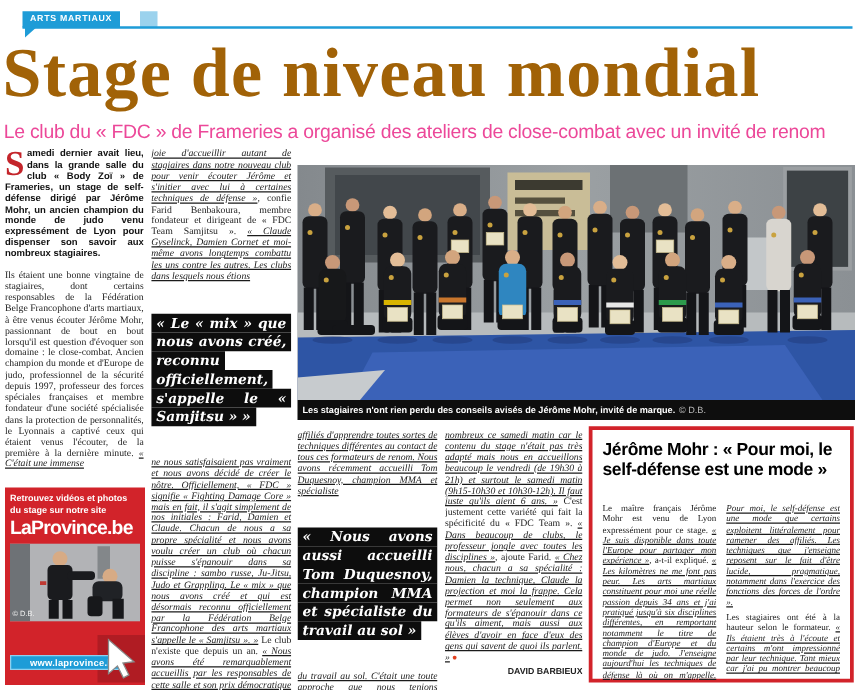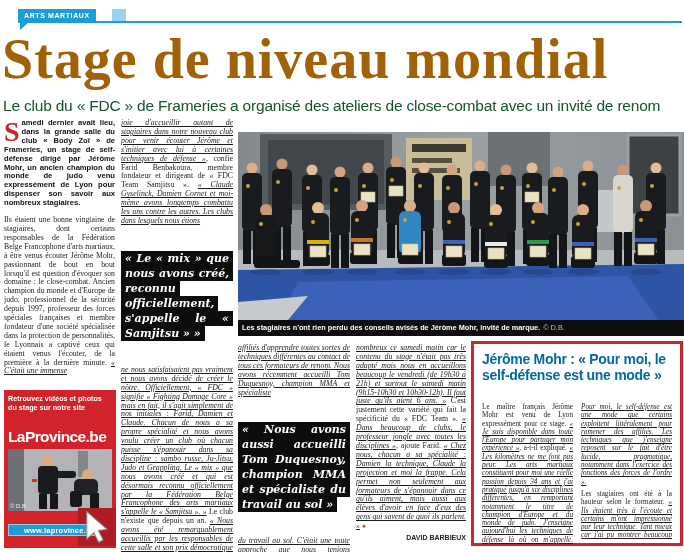"Le club du « FDC" .subhead { color: #14532d -> #ec4899 }
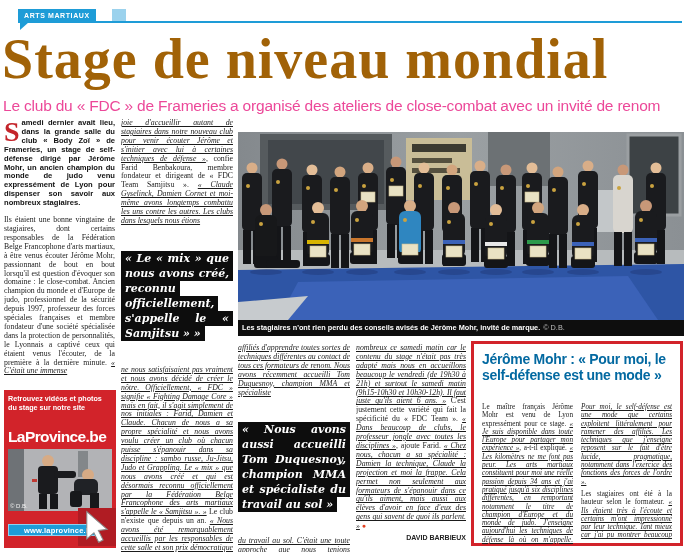"Jérôme Mohr : « Pour" .sidebar-title { color: #0369a1 -> #000000 }
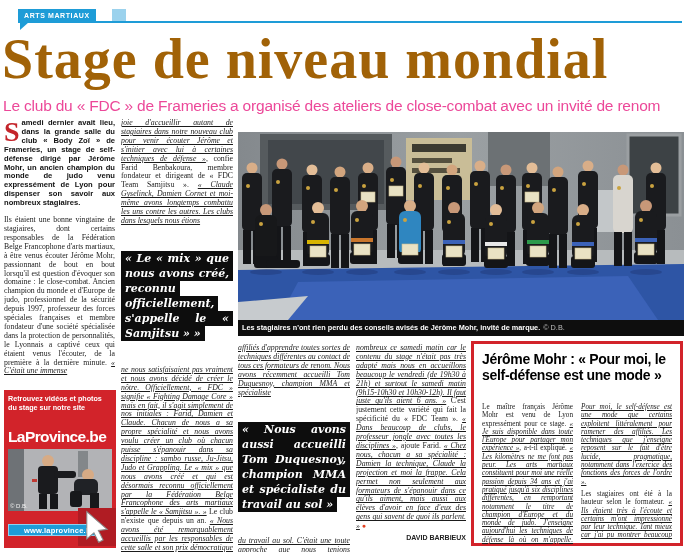"LaProvince.be" .promo-brand { margin-top: 16px -> 2px }
